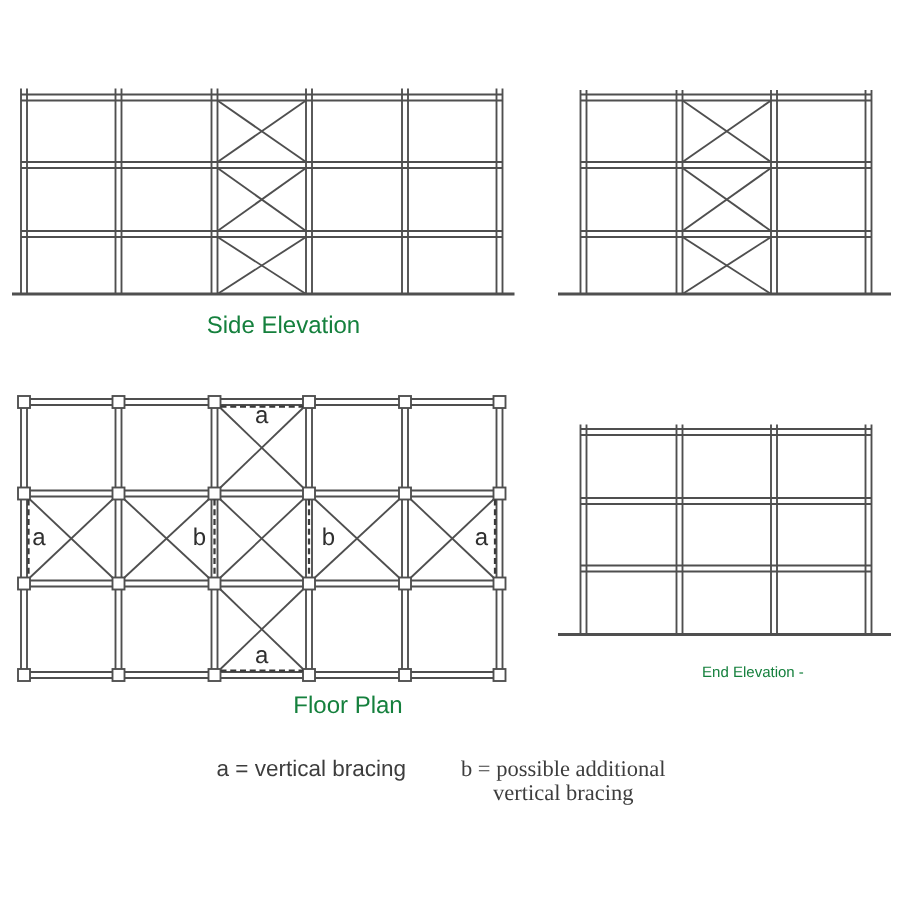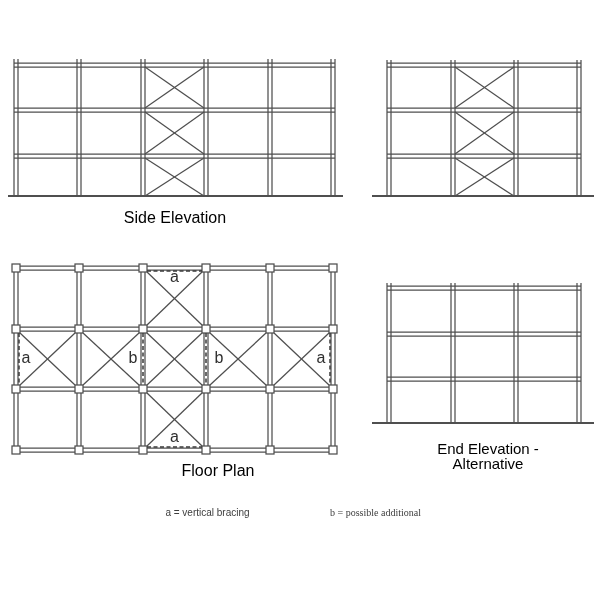"Side Elevation" .caption { color: #000000 -> #15803d; margin-left: none -> 14px }
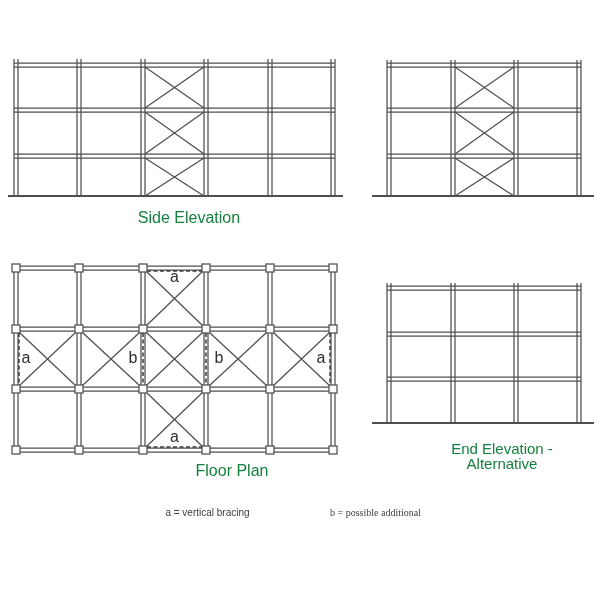"End Elevation -" .caption.small { font-size: 15px -> 10px }
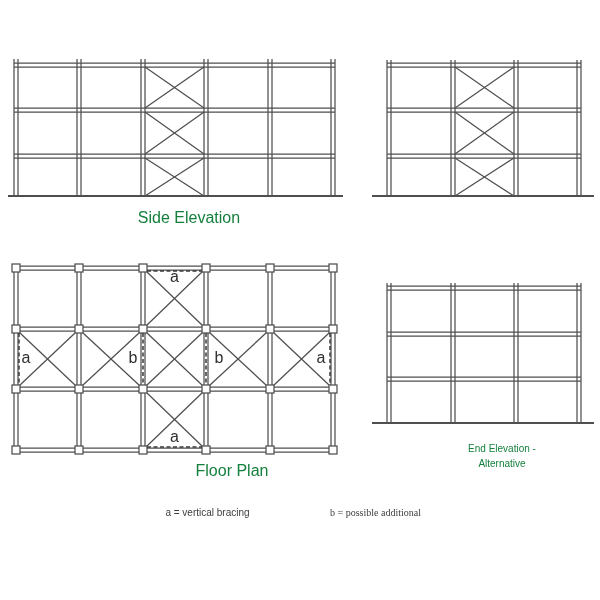"Alternative" div { html: <div>Alternative</div> -> none }
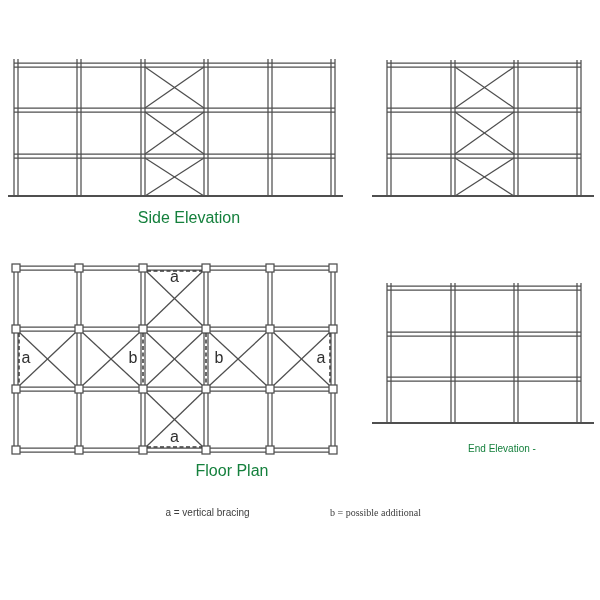"a = vertical bracing" .legend-item { font-size: 10px -> 15px }
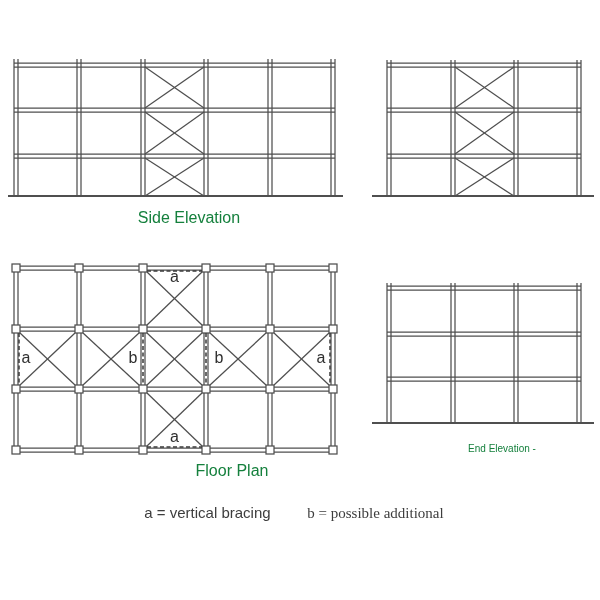"vertical bracing" div { html: none -> <div>vertical bracing</div> }
